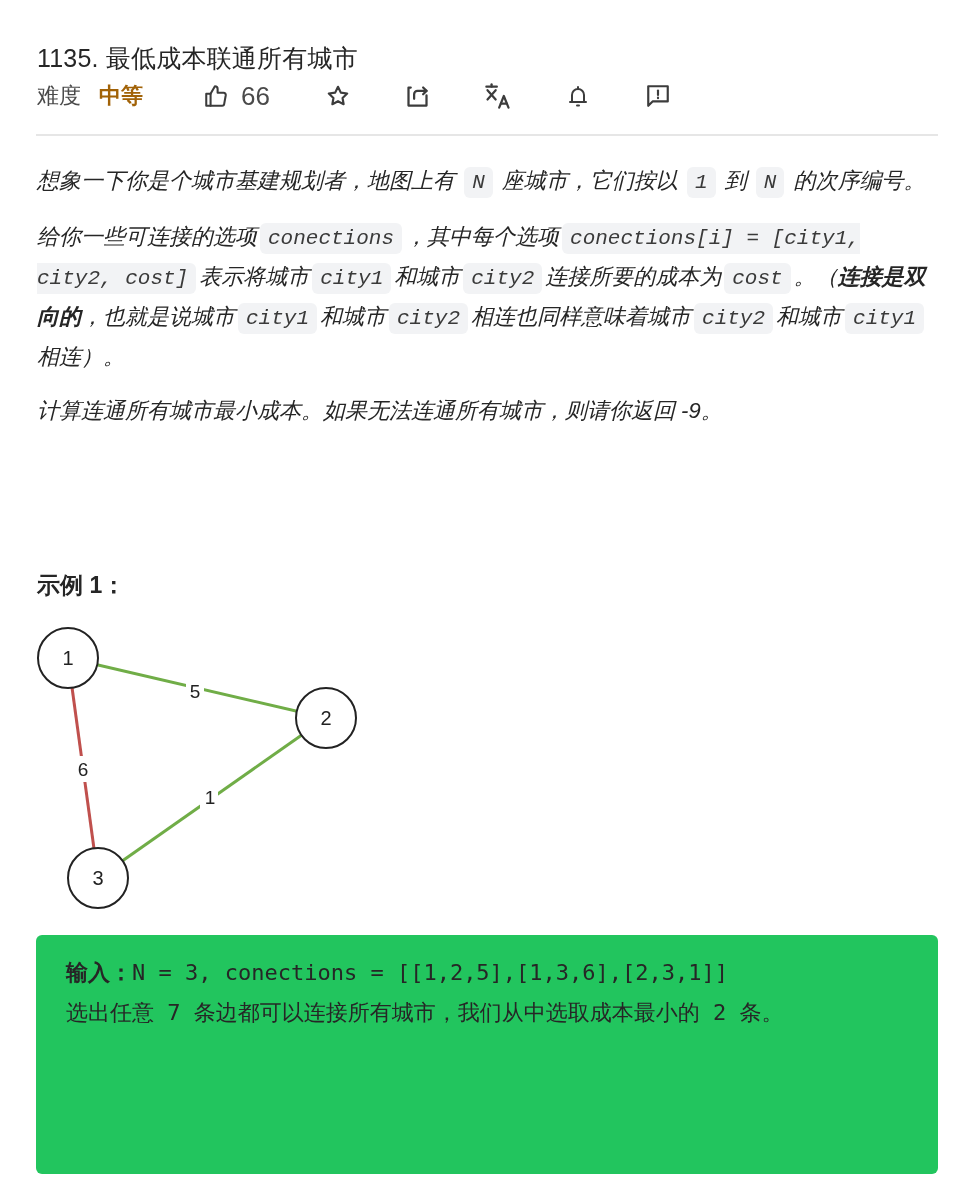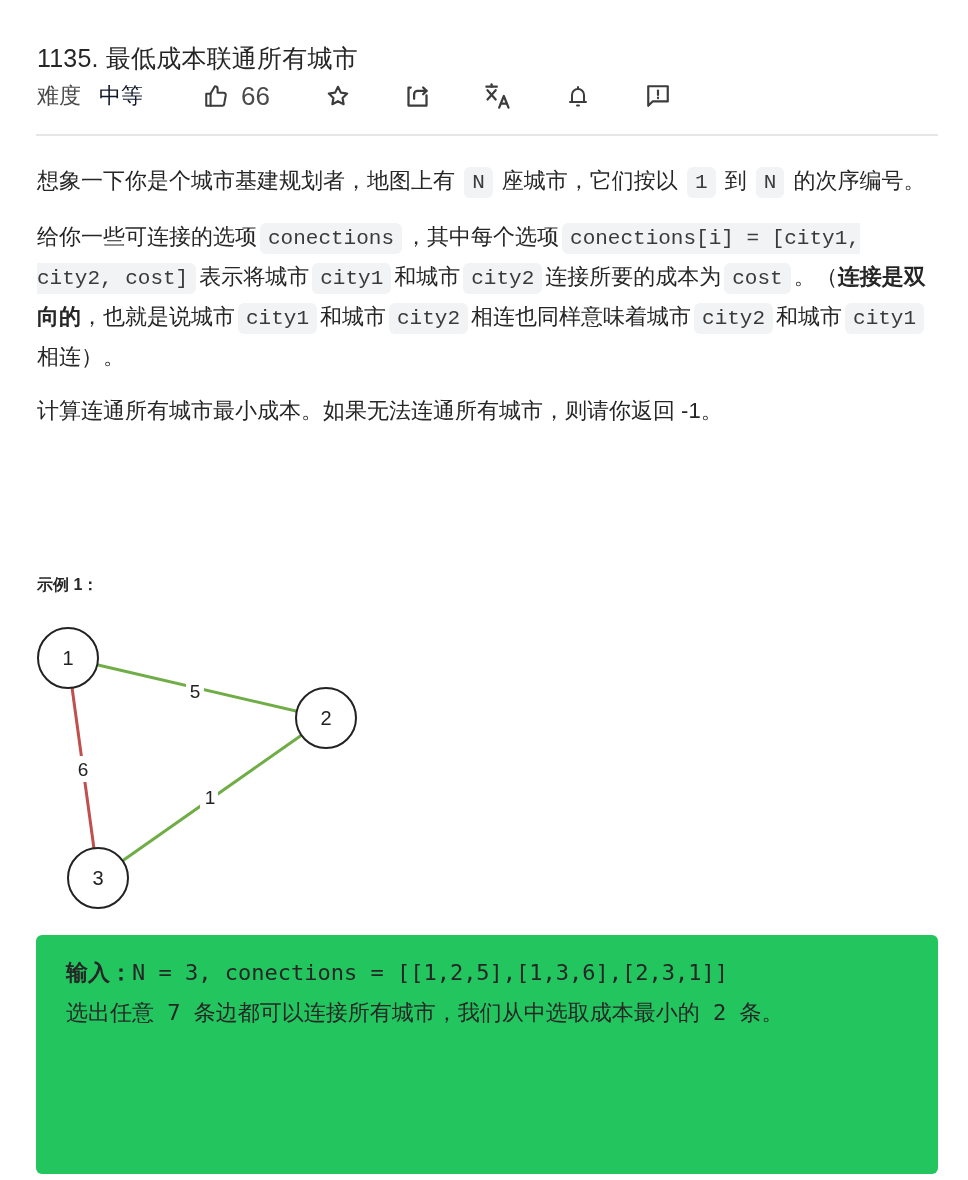"中等" .meta-bar .difficulty { color: #0f172a -> #a16207; font-weight: none -> bold }
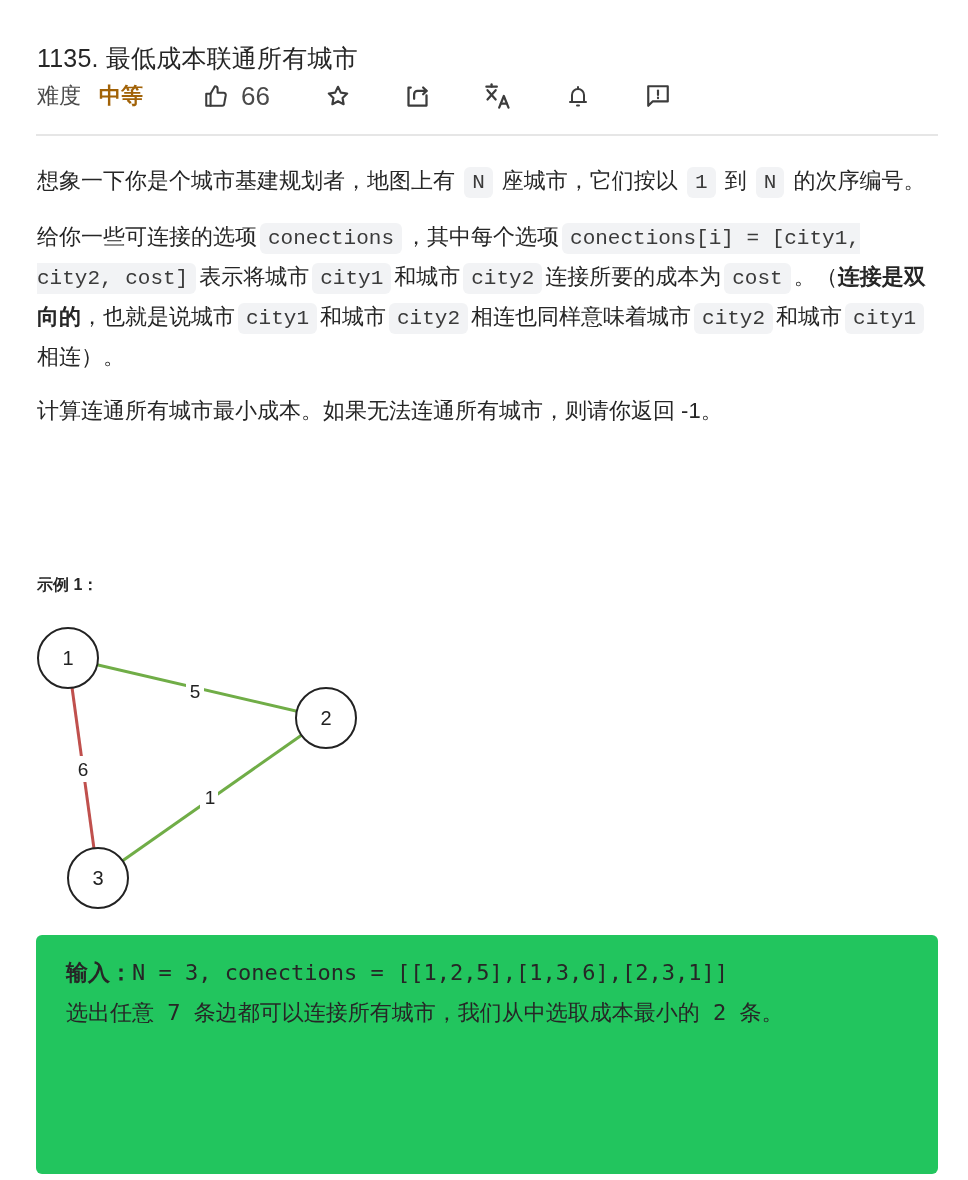"想象一下你是个城市基建规划者，地图上有 N 座城市，它们按以 1 到" .content p { font-style: none -> italic }
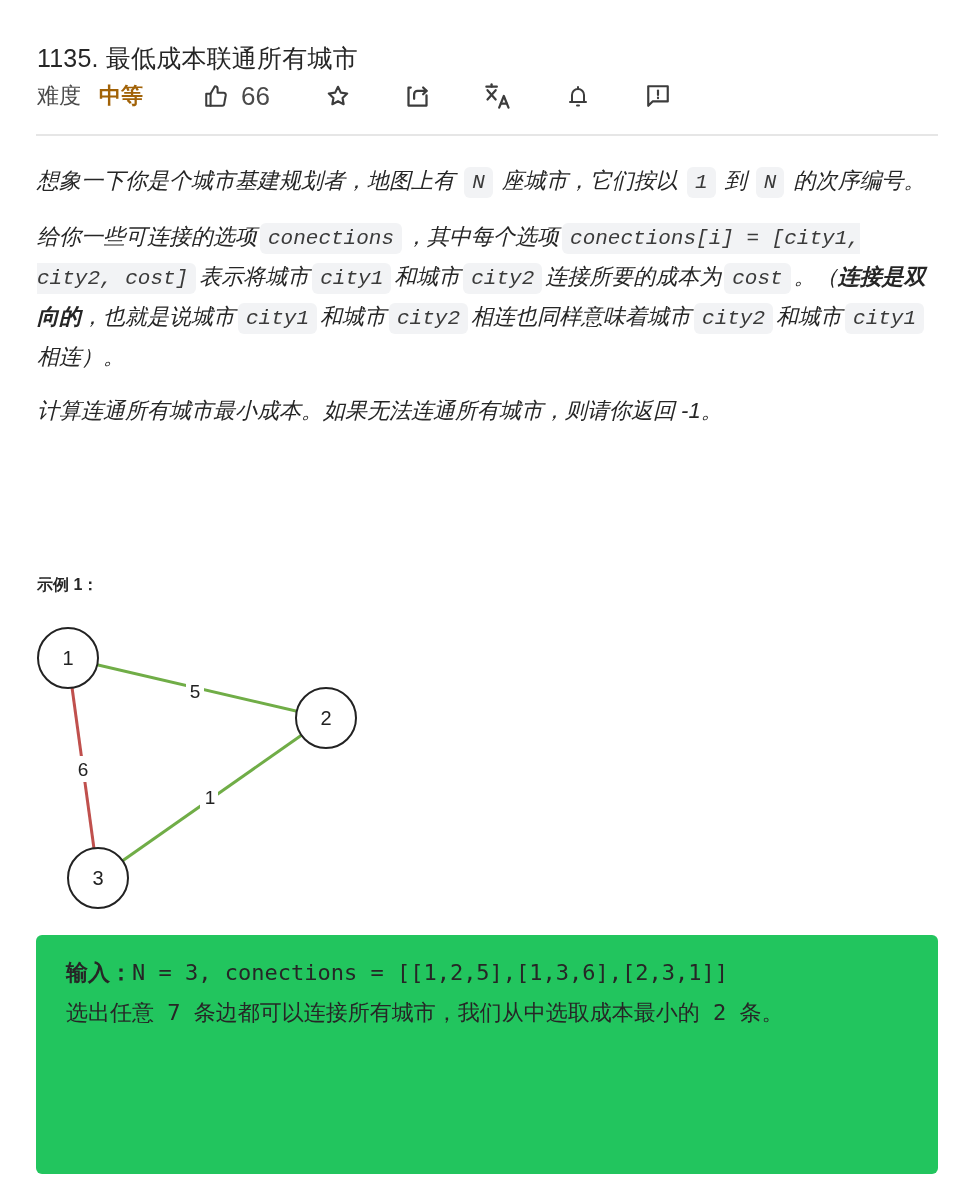"计算连通所有城市最小成本。如果无法连通所有城市，则请你返回 -1。" p { text: -1 -> -9 }
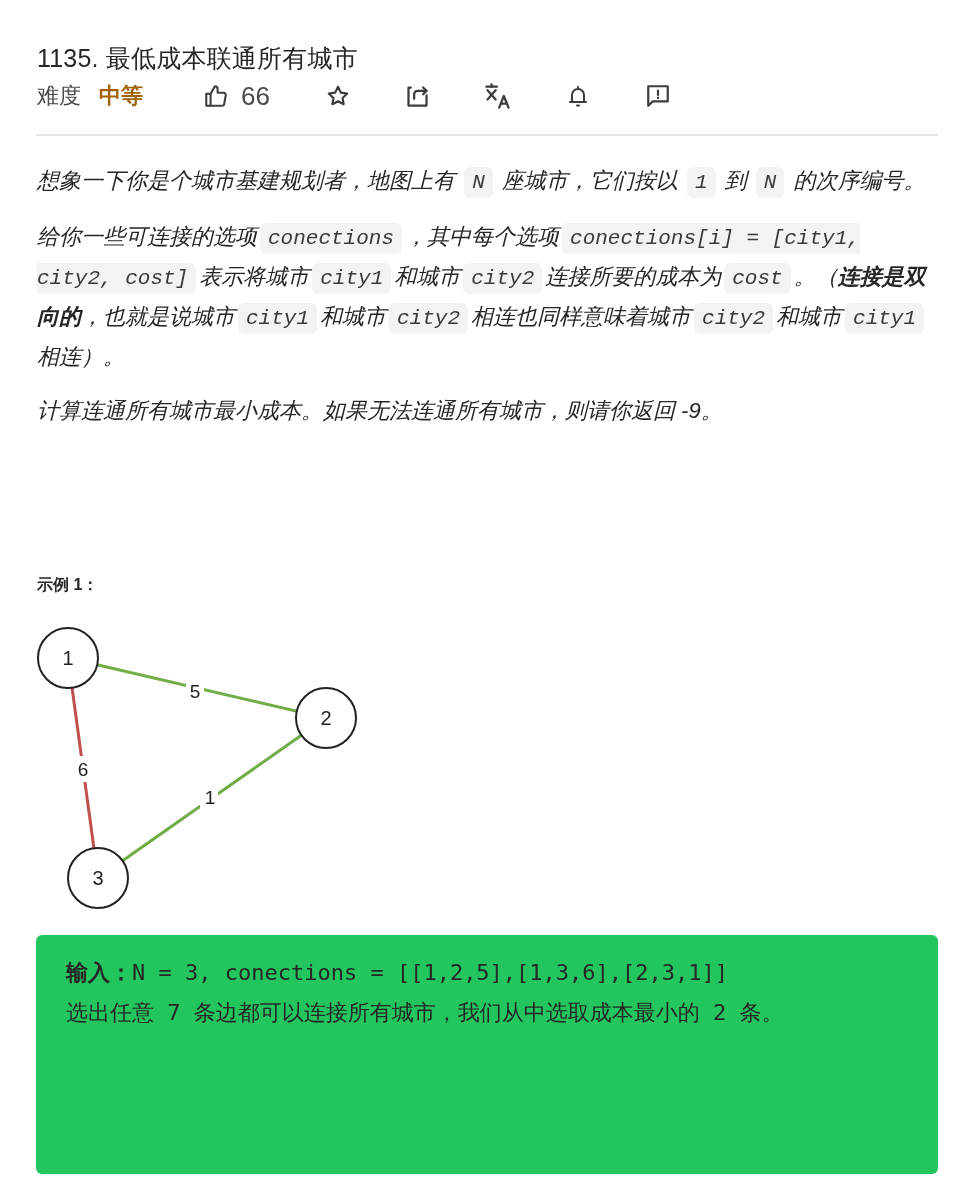"示例 1：" .example-title { font-size: 16px -> 23px }
